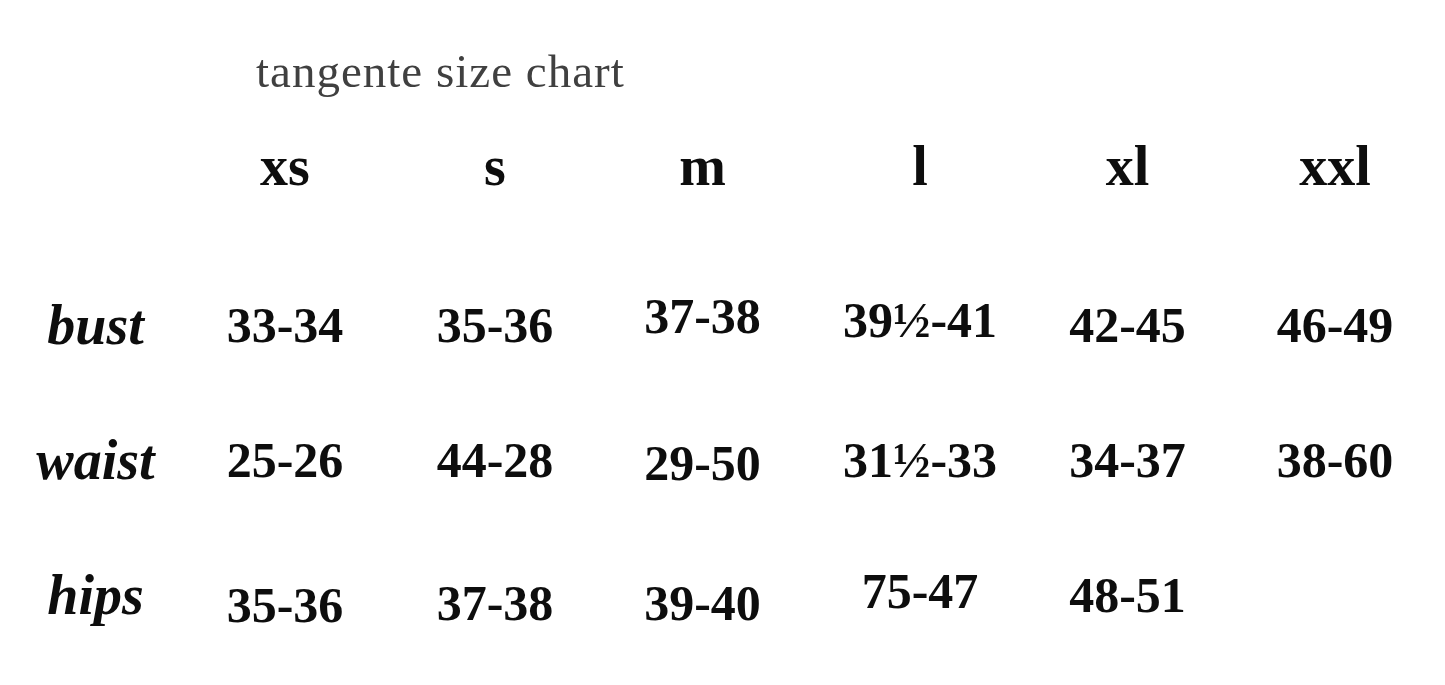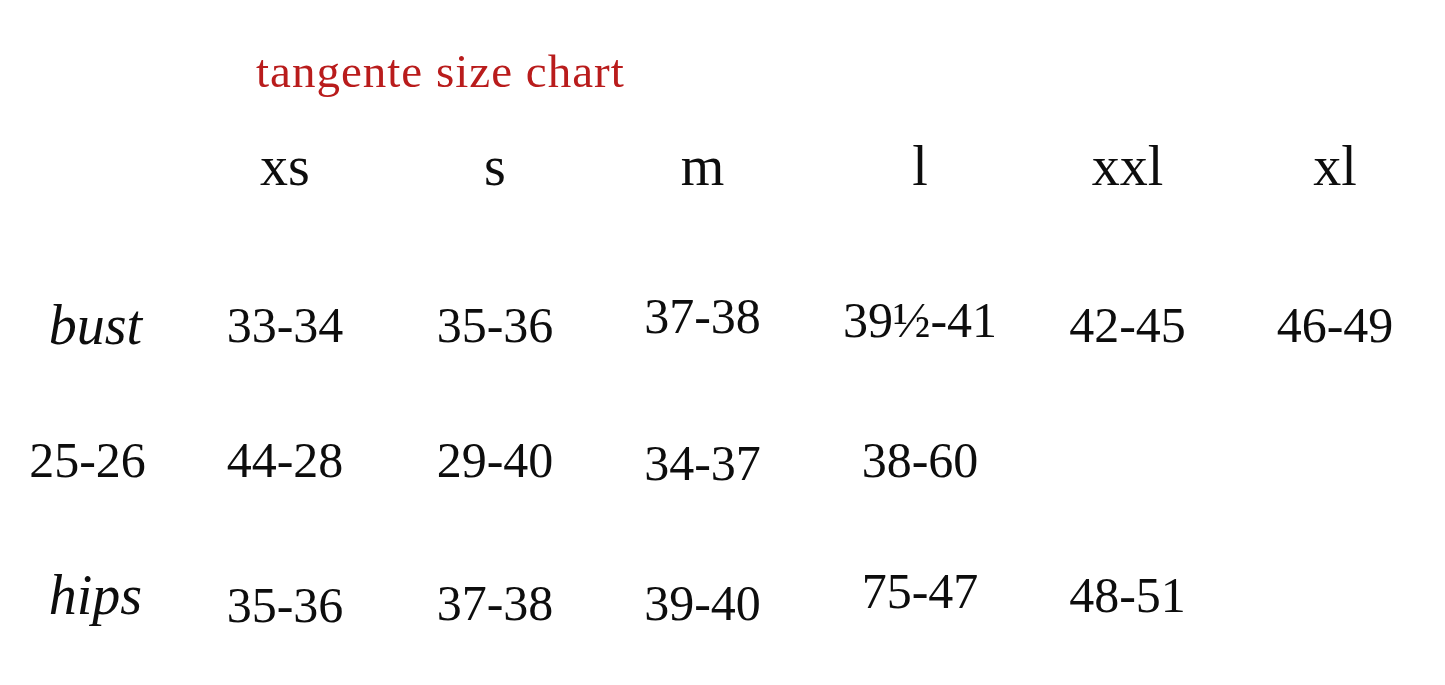"tangente size chart" .title { color: #b91c1c -> #404040 }
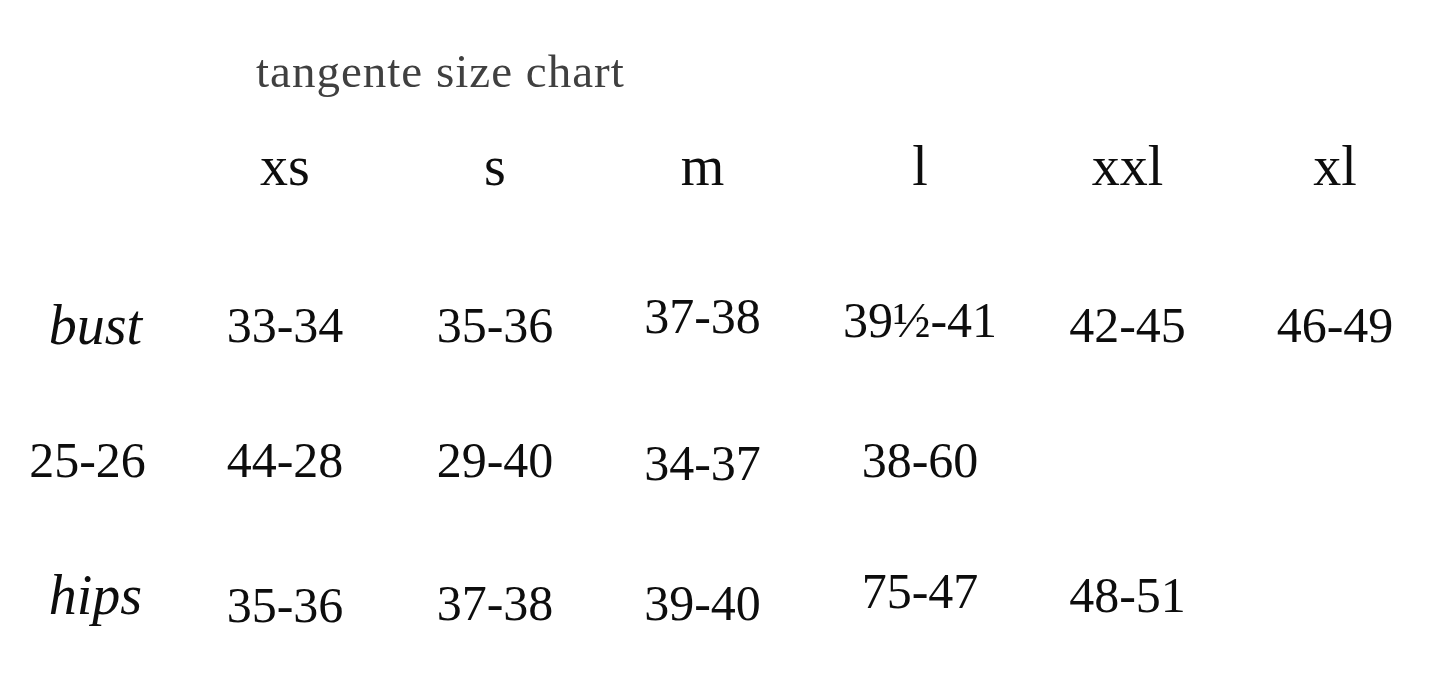"xs" .size-table { font-weight: none -> bold }
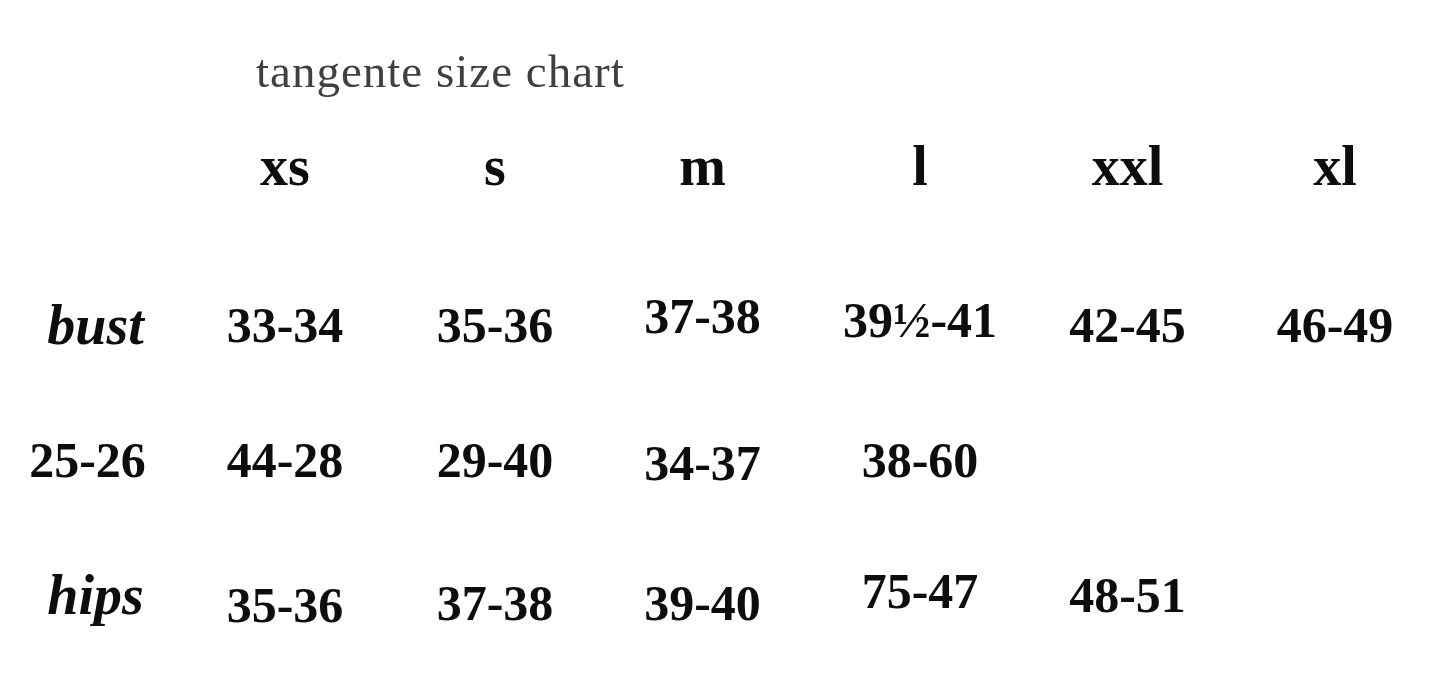"xxl" div.cell { order: before "xl" -> after "xl" }
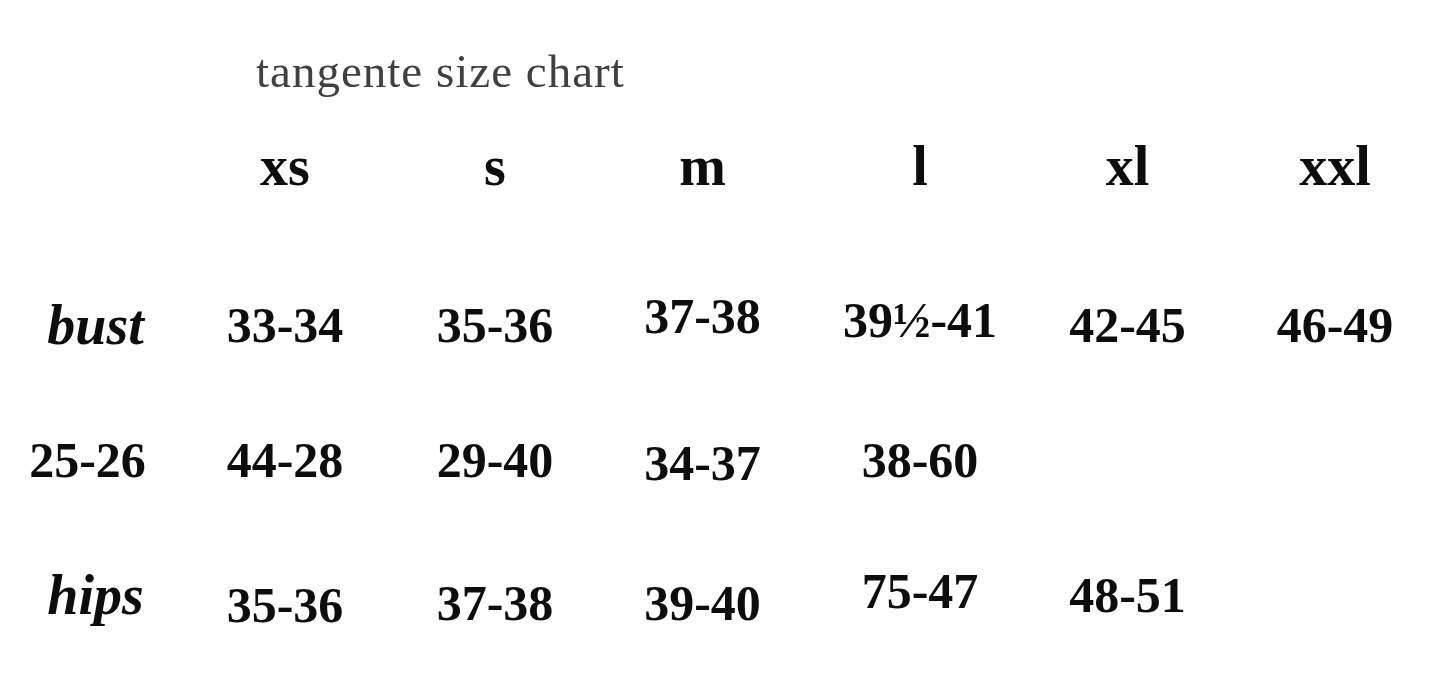"waist" div.cell { html: none -> <div>waist</div> }
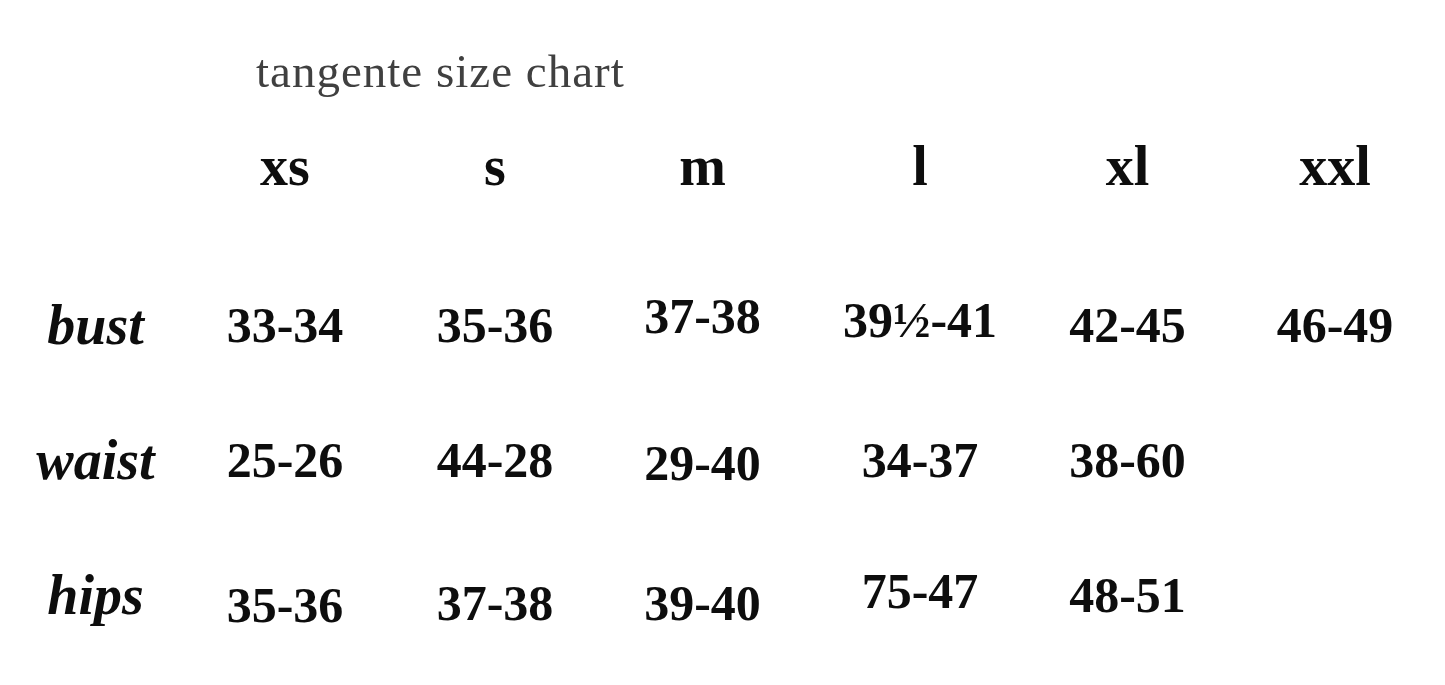"29-40" div.cell { text: 29-40 -> 29-50 }
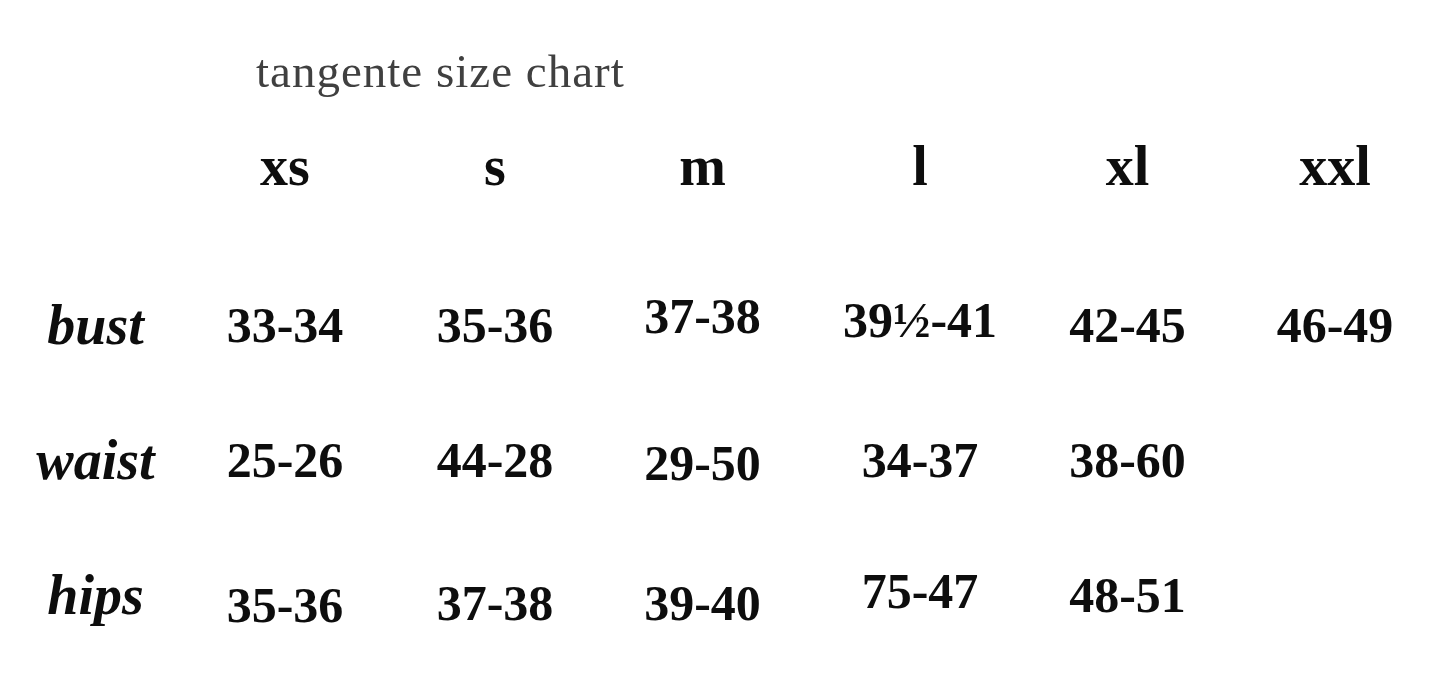"31½-33" div.cell { html: none -> <div>31½-33</div> }
